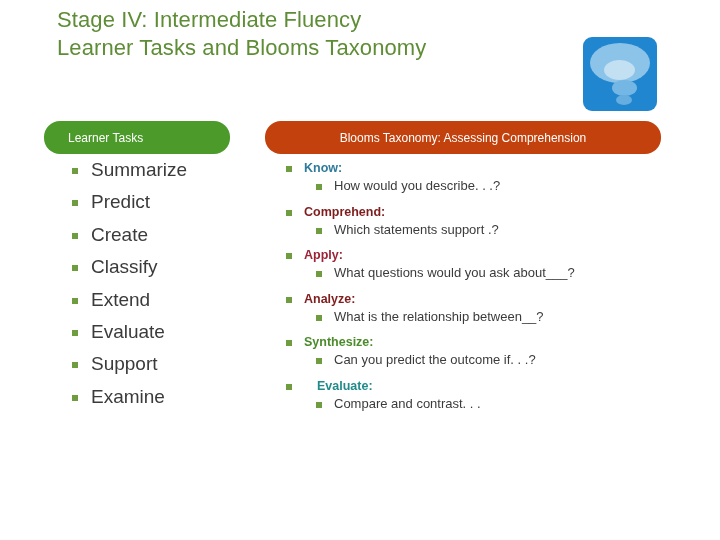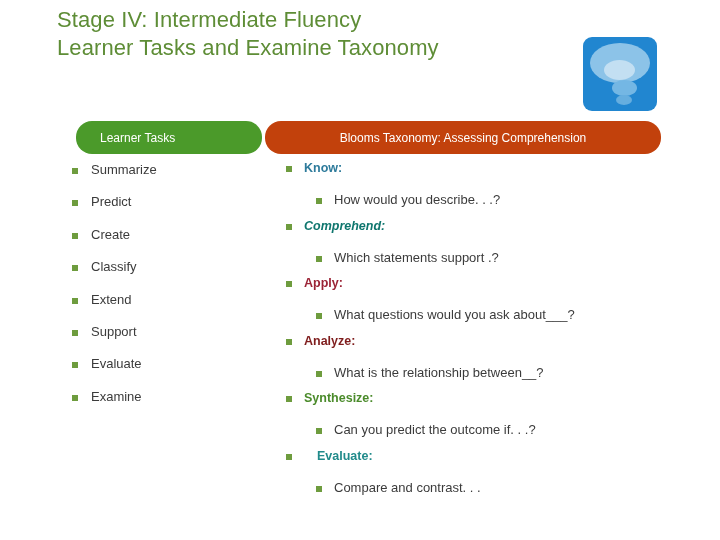"Learner Tasks and Examine Taxonomy" div.title-line { text: Examine -> Blooms }
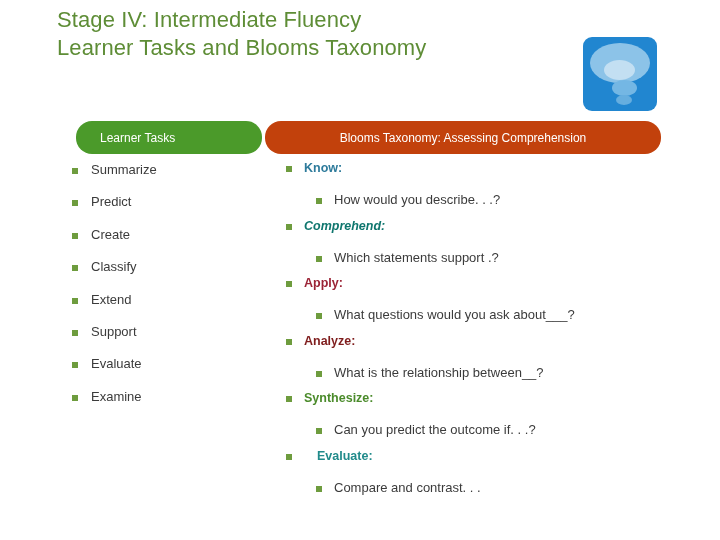"Learner Tasks" .bar-left { left: 76px -> 44px }
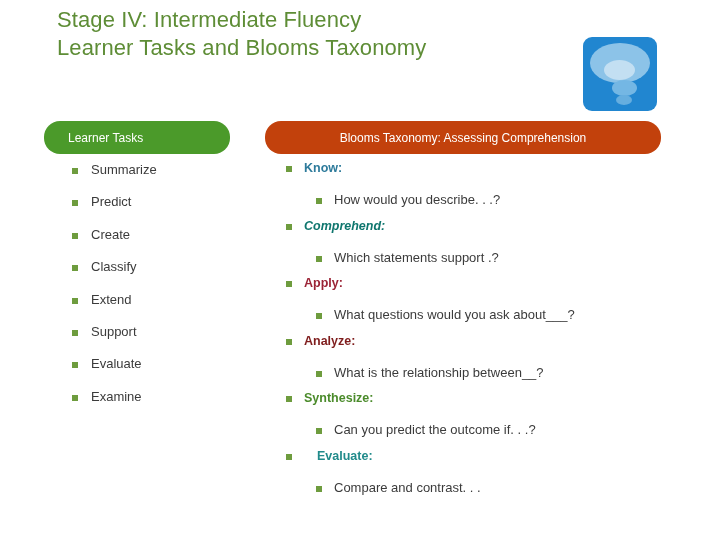"Summarize" .task-label { font-size: 13px -> 19px }
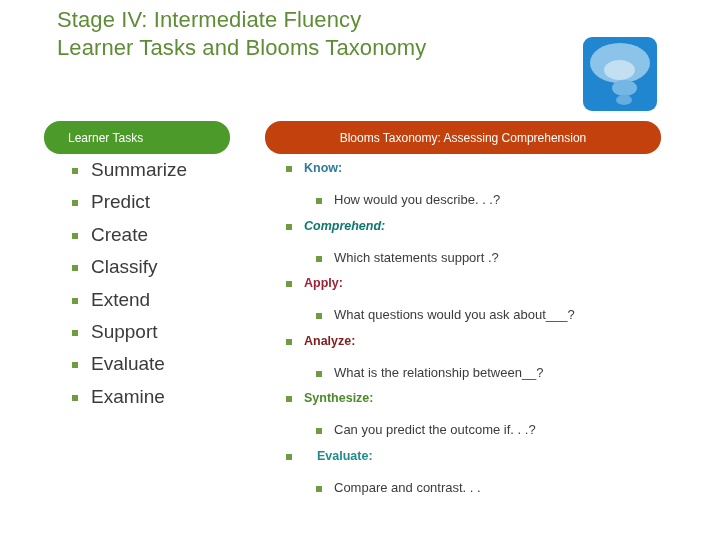"How would you describe. ." .bloom-sub { margin-top: 16px -> 2px }
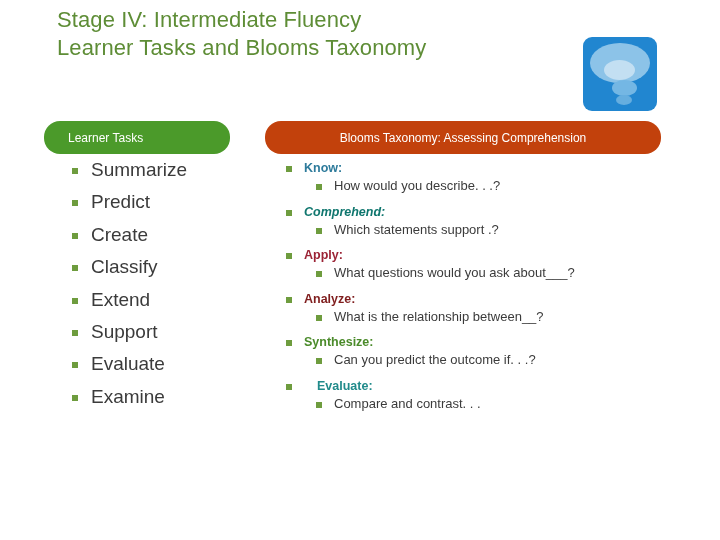"Comprehend:" span.bloom-head-label { color: #0f766e -> #7f1d1d; font-style: italic -> none }
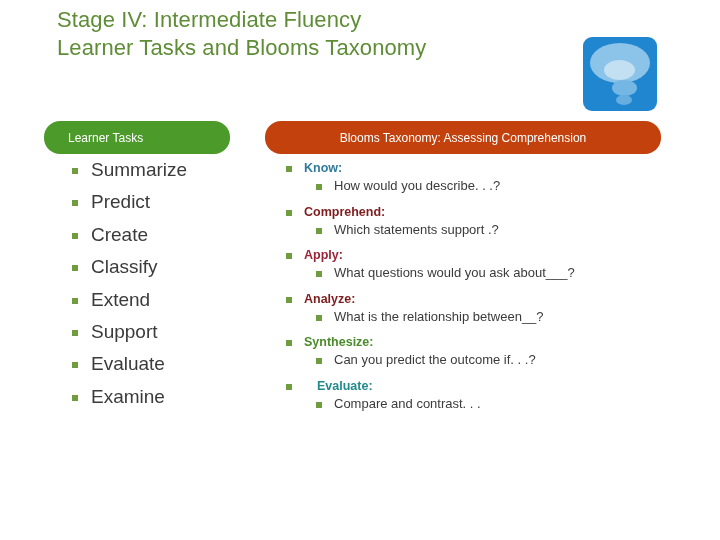"Support" div.task-item { order: before "Evaluate" -> after "Evaluate" }
